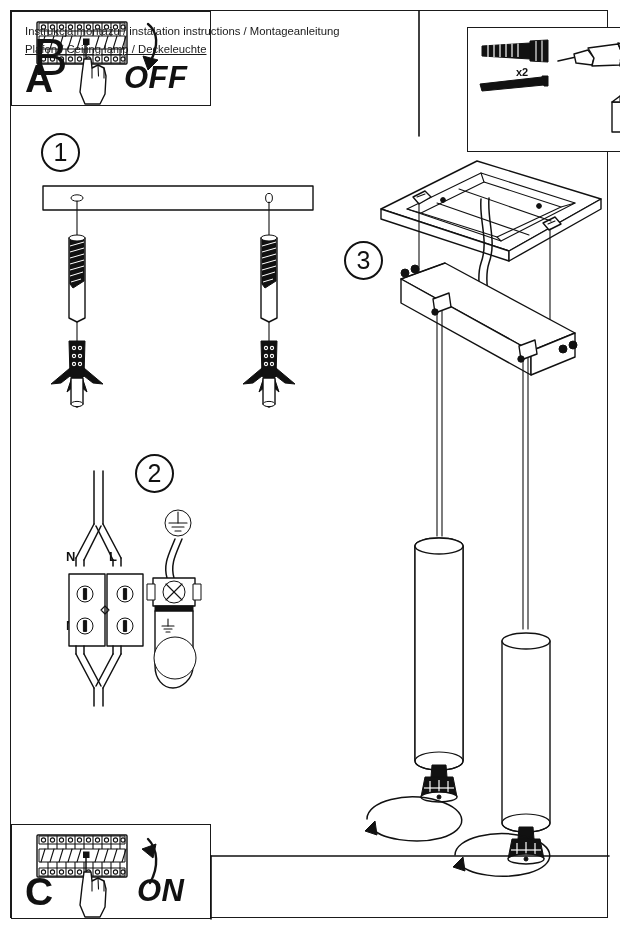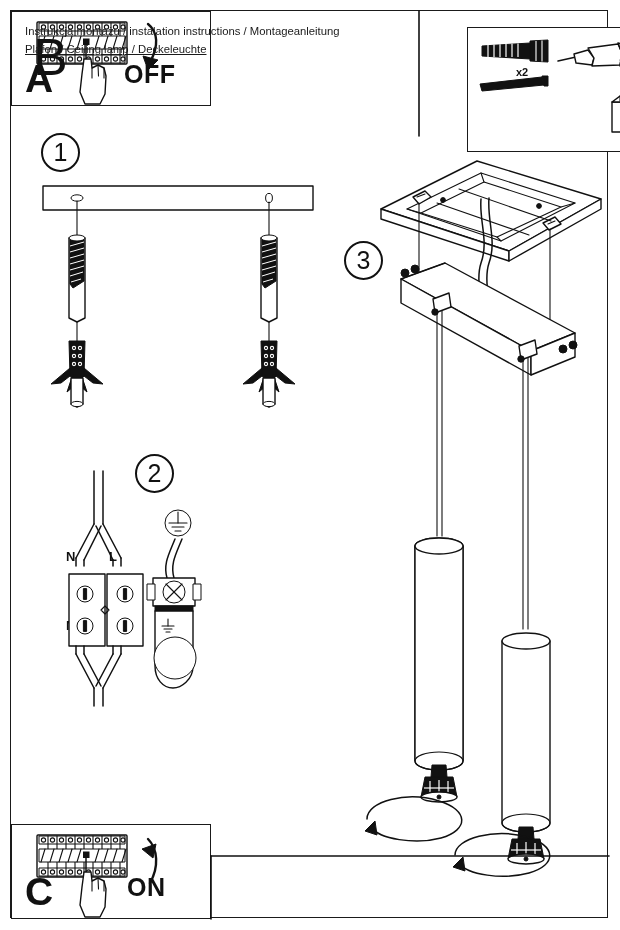"OFF" .word { font-size: 25px -> 31px; font-style: none -> italic }
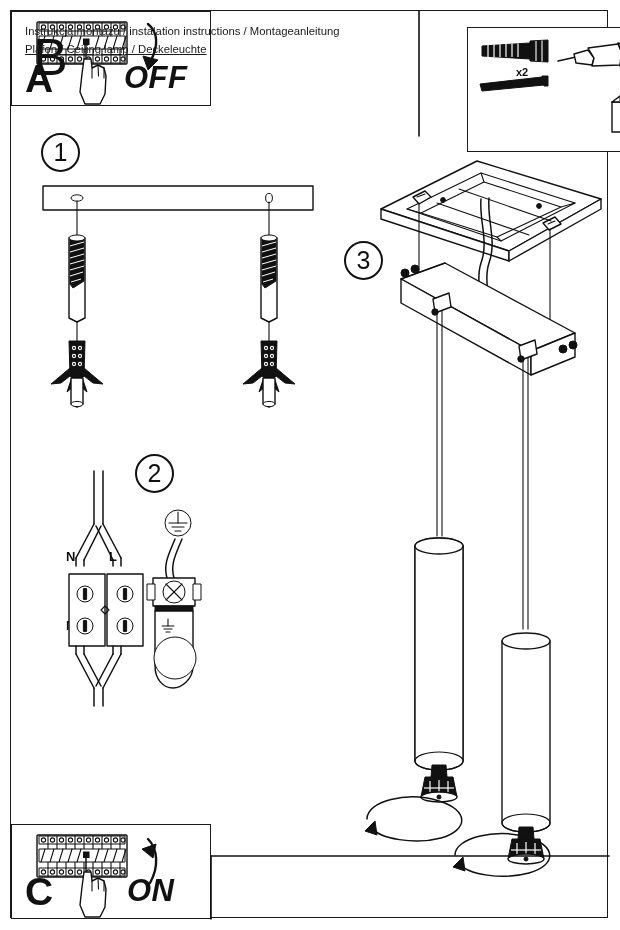"ON" span.word { left: 115px -> 125px }
